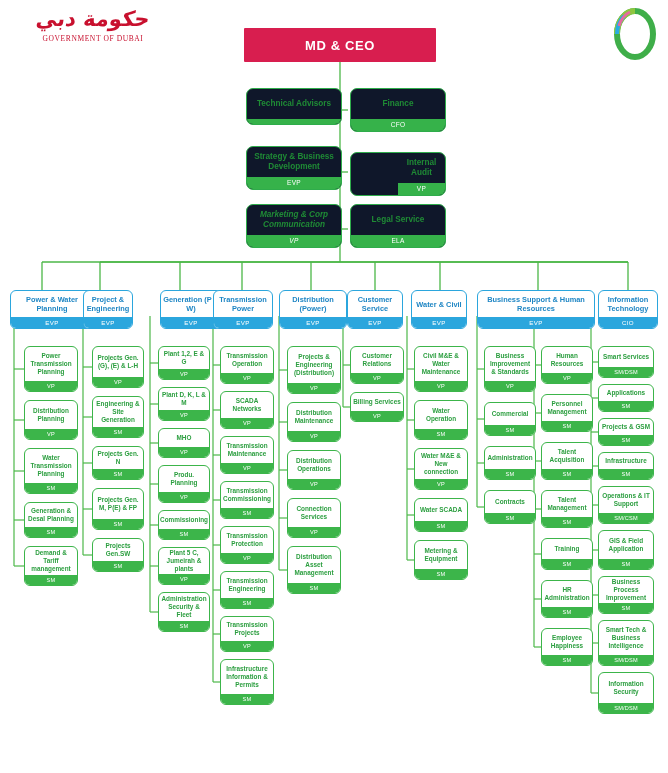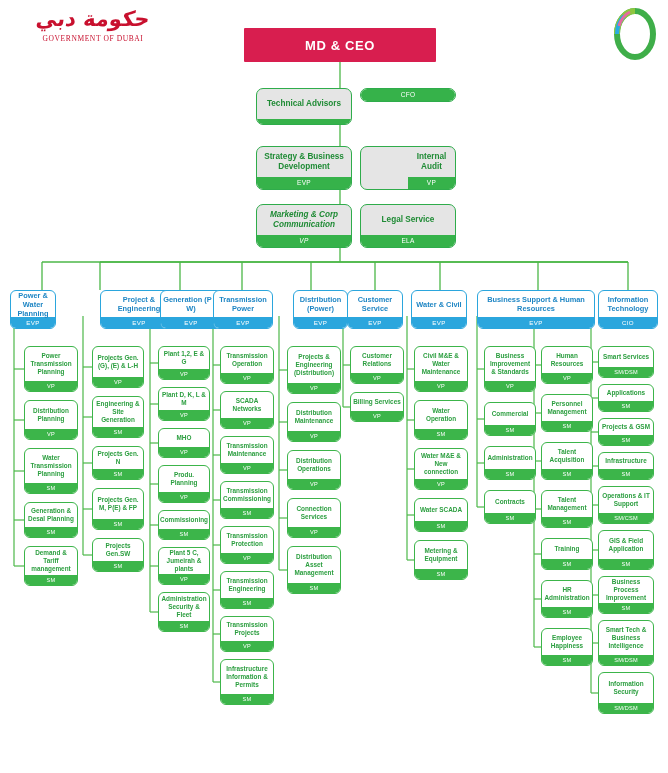"Technical Advisors" .exec { background: #e5e5e5 -> #0f172a; margin-left: 10px -> none }
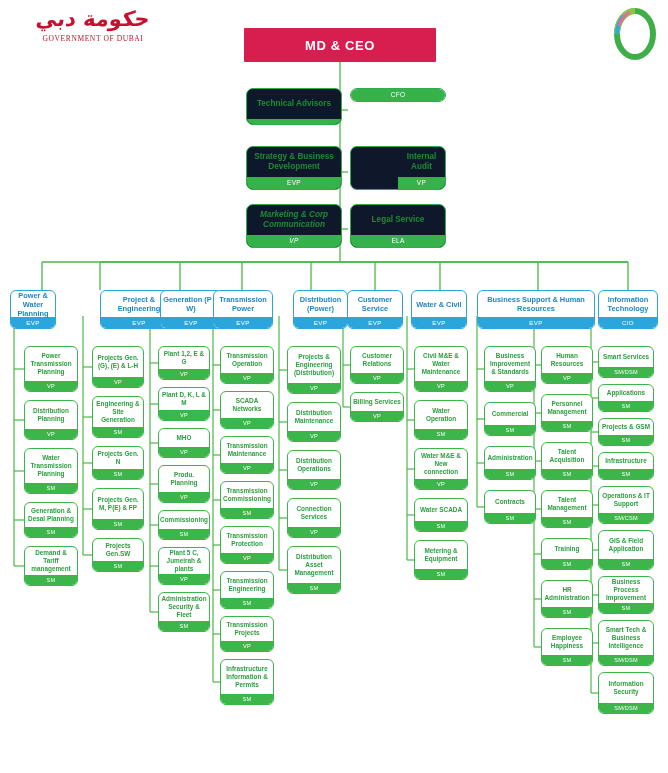"Finance" div.ttl { html: none -> <div>Finance</div> }
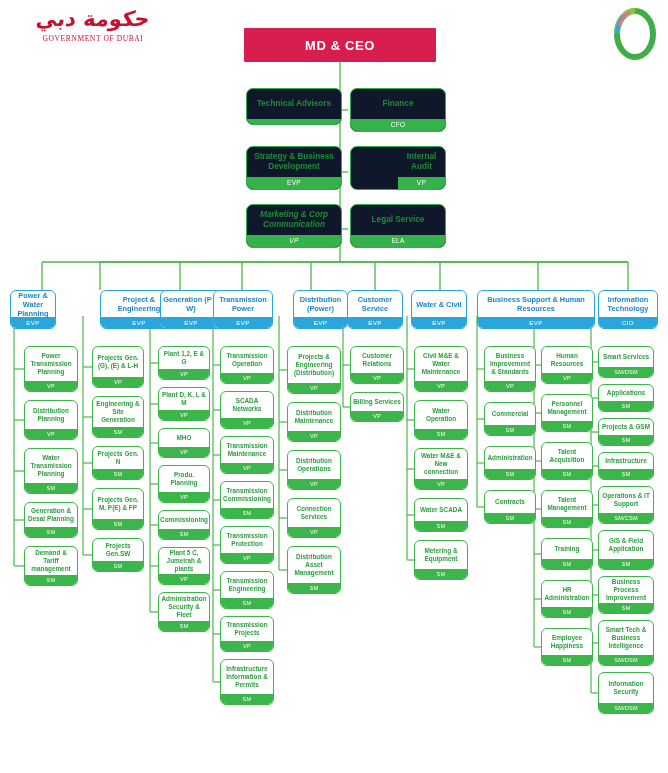"Internal Audit" div.exec { top: 146px -> 152px }
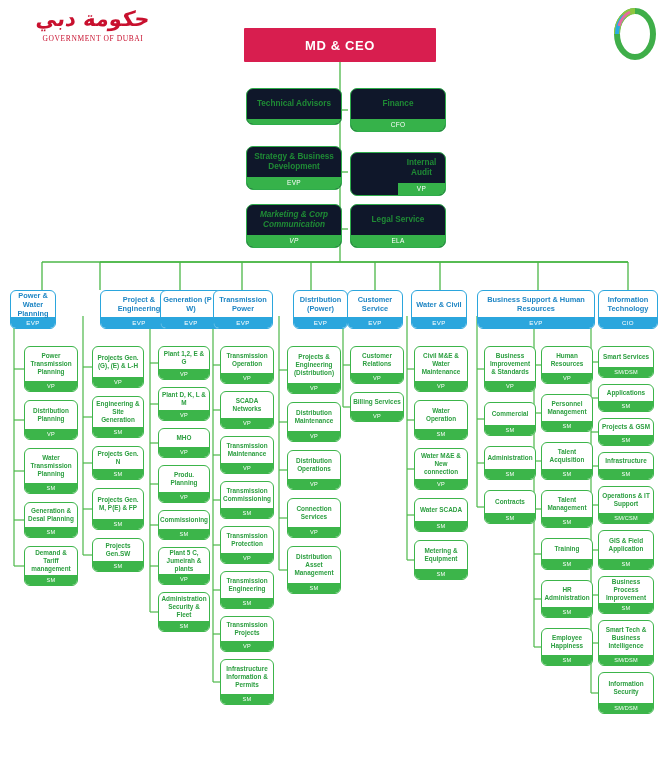"Power & Water Planning" div.div-box { width: 46px -> 84px }
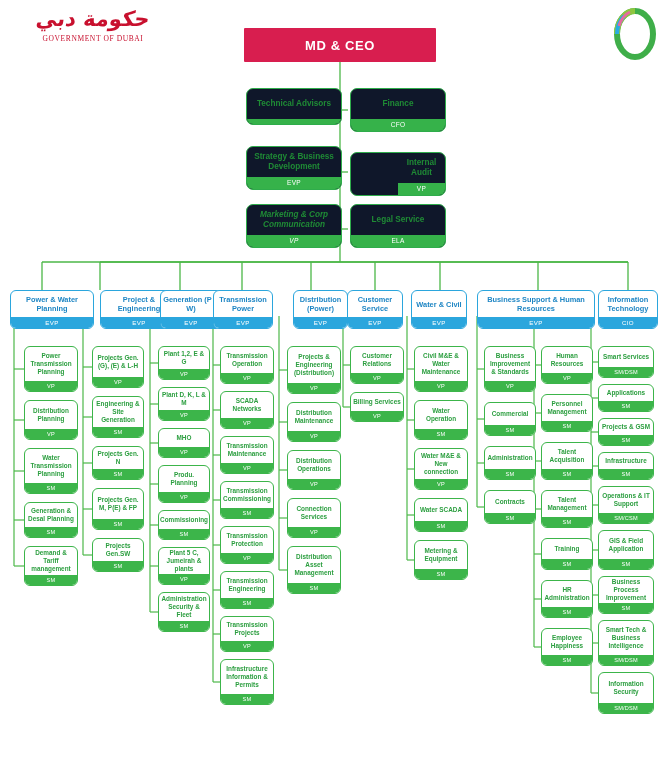"Project & Engineering" div.div-box { margin-left: 17px -> none; width: 78px -> 50px }
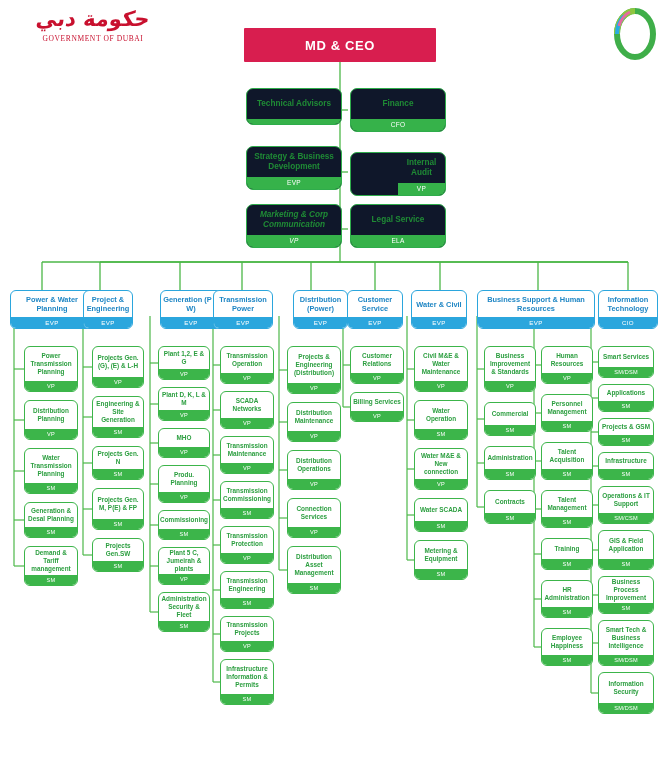"Distribution (Power)" div.div-box { left: 293px -> 279px; width: 55px -> 68px }
